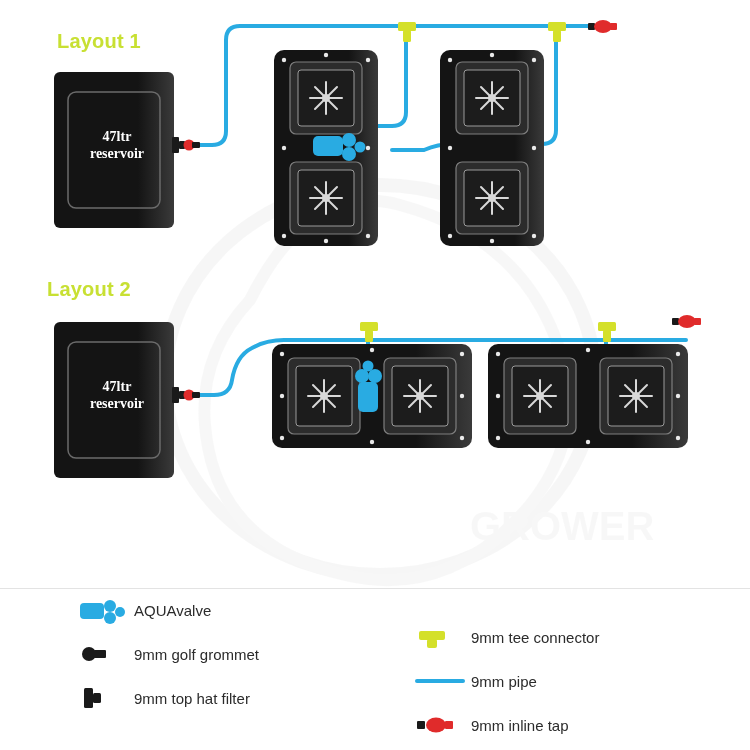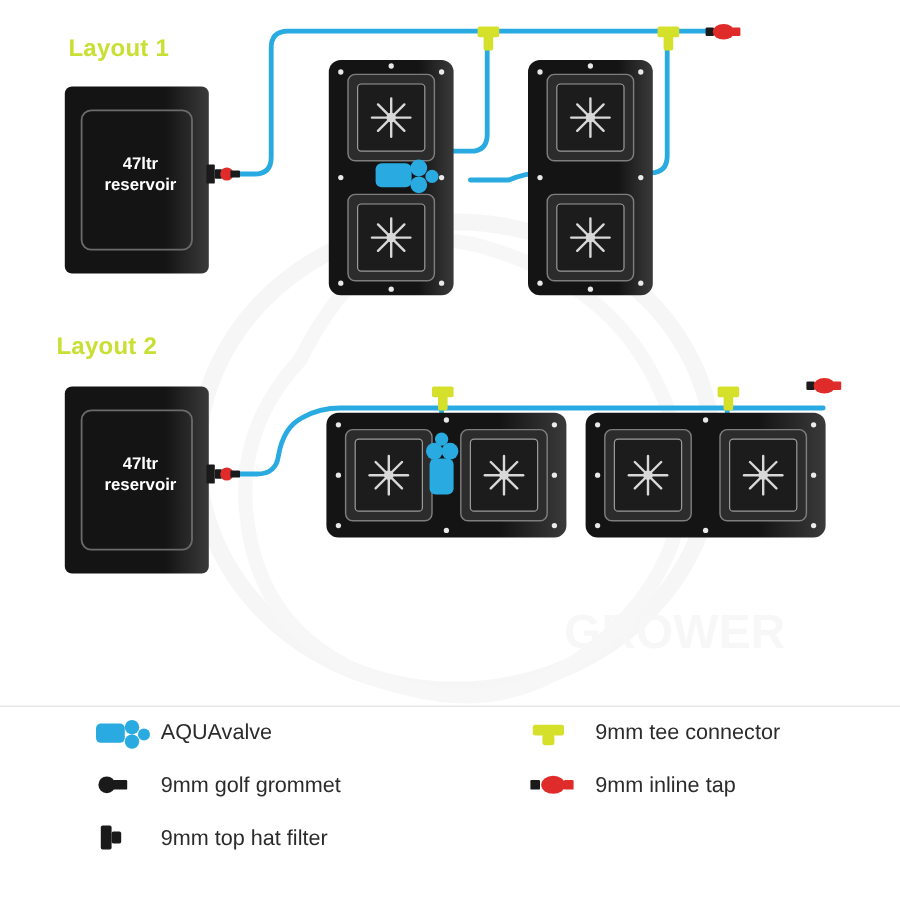"47ltr" .res-text { font-family: none -> Liberation Serif, serif }
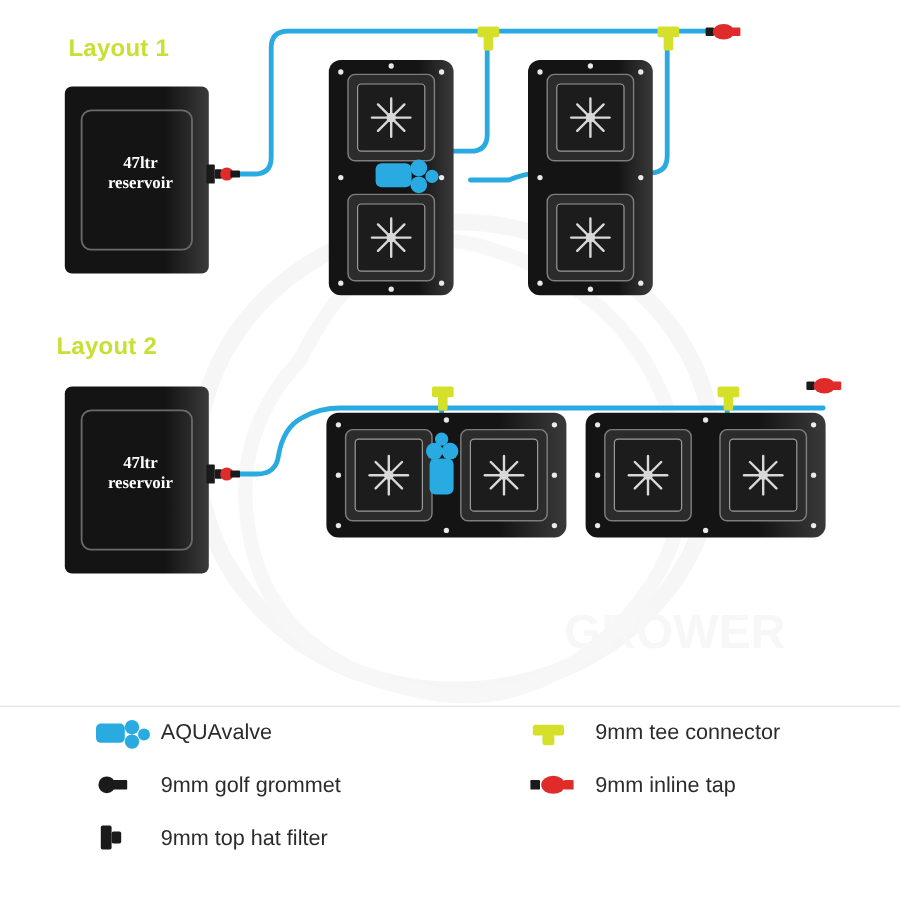"AQUAvalve" .legend-text { font-size: 18px -> 15px }
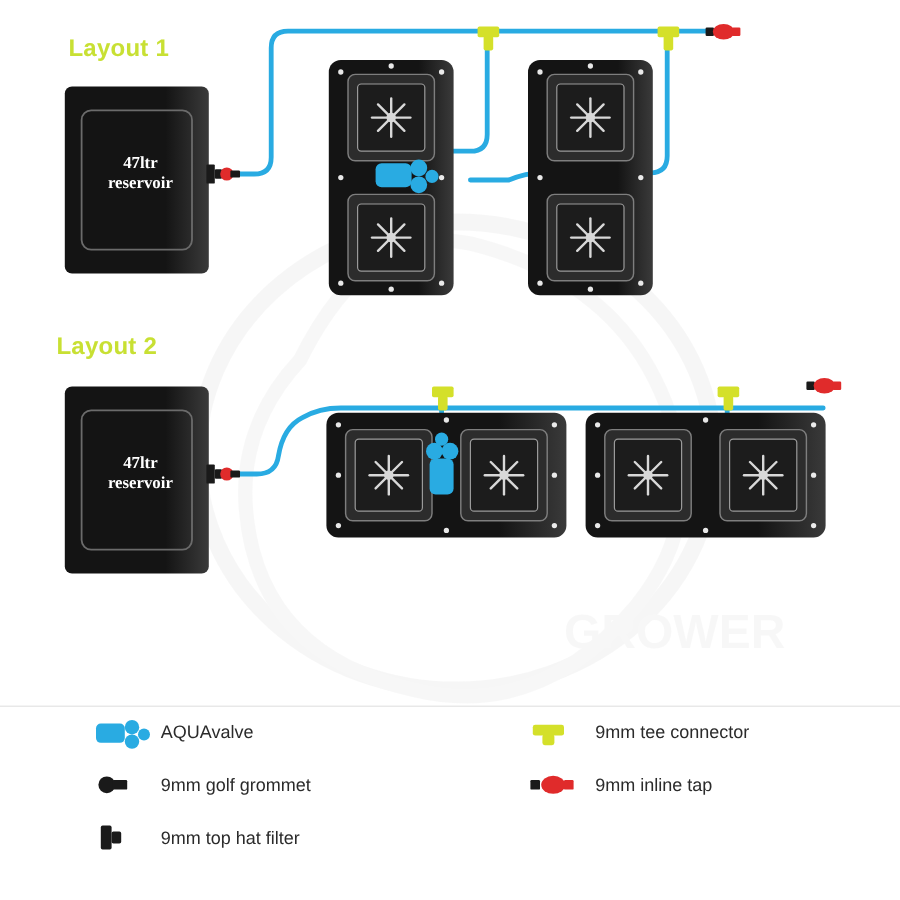"9mm tee connector" .legend-col.right { left: 440px -> 415px; margin-top: none -> 27px }
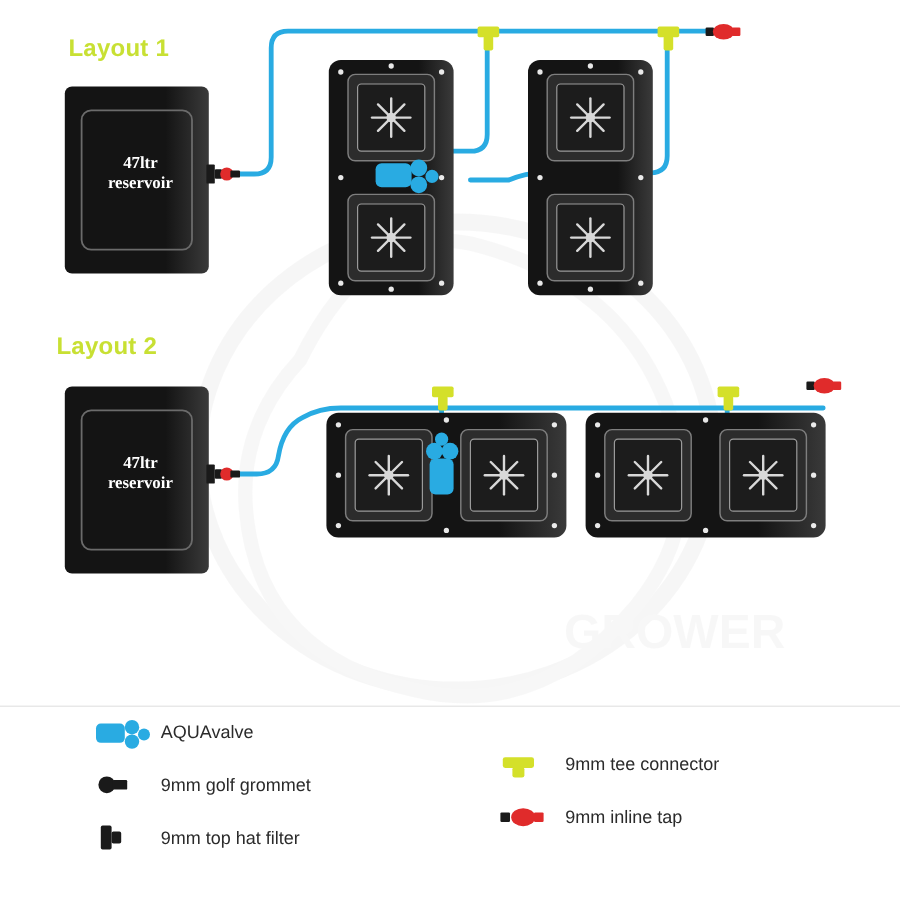"9mm pipe" div.legend-row { html: none -> <div> <div> <svg> <line></line> </svg> </div> <div>9mm pipe</div> </div> }
